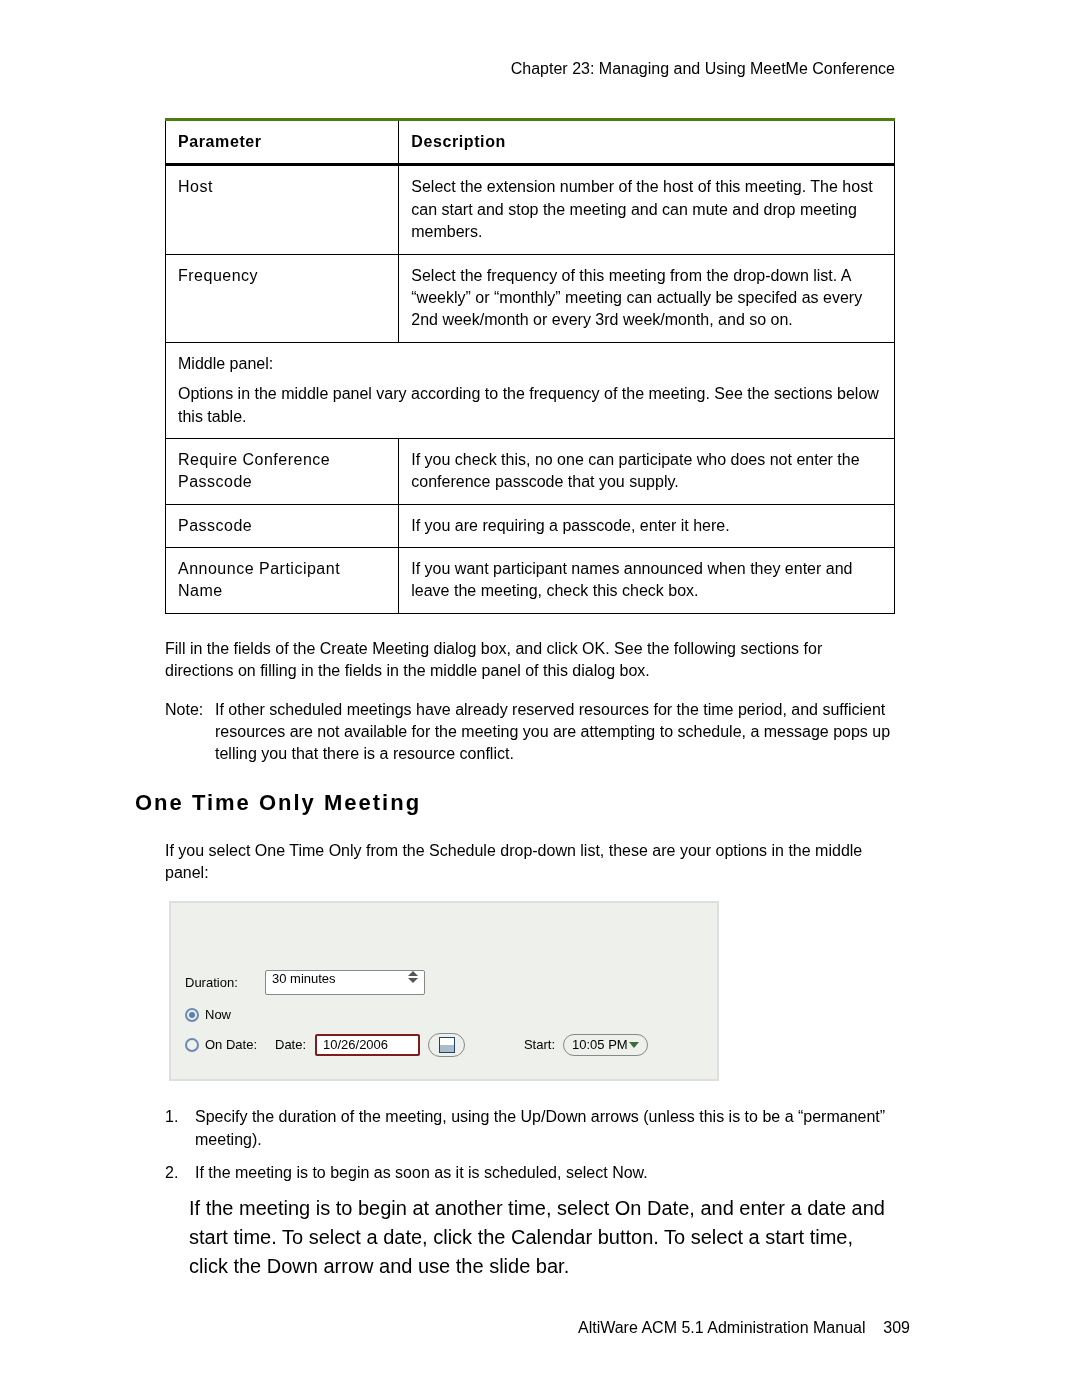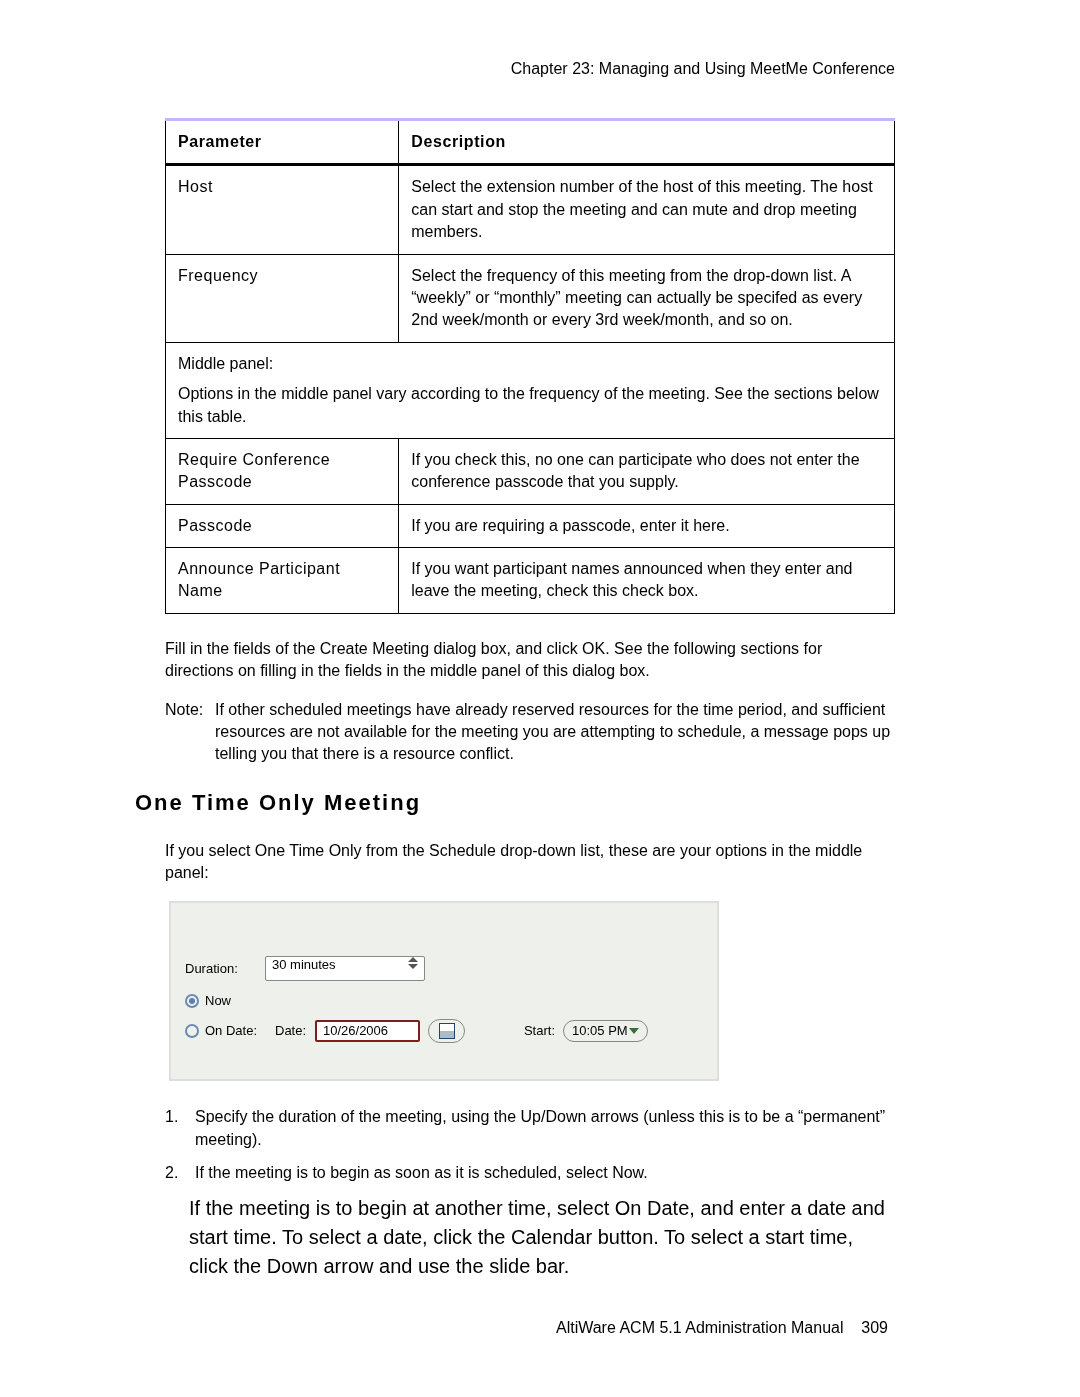"Parameter" .ptable thead th { border-top: 3px solid #c4b5fd -> 3px solid #4d7c0f }
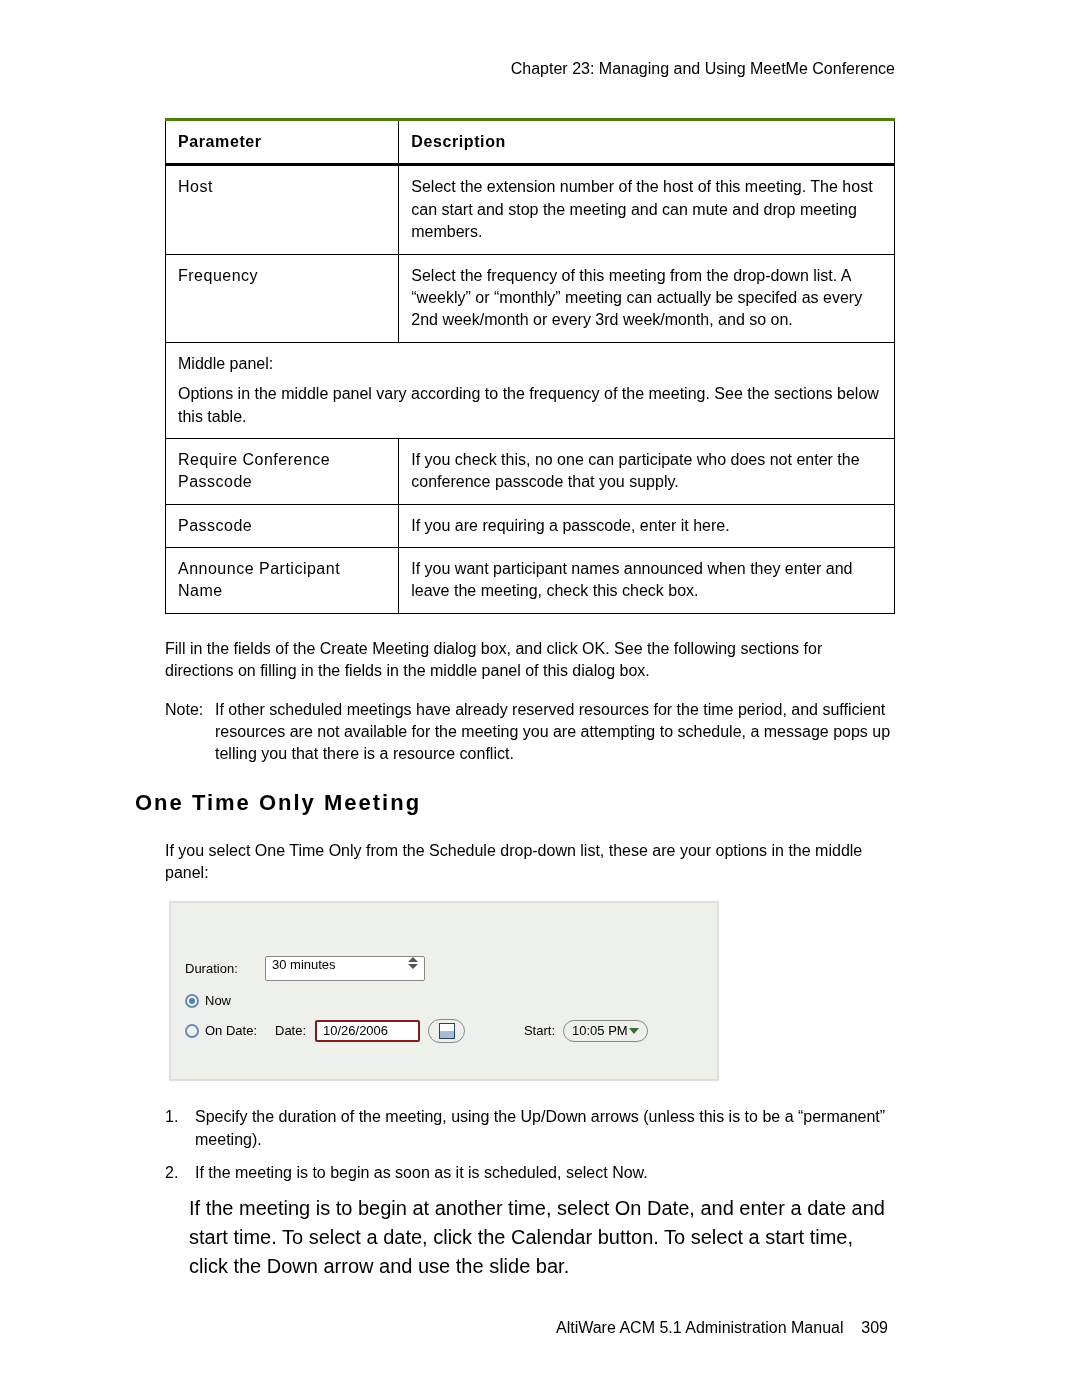"Duration:" .mp-inner { top: 52px -> 66px }
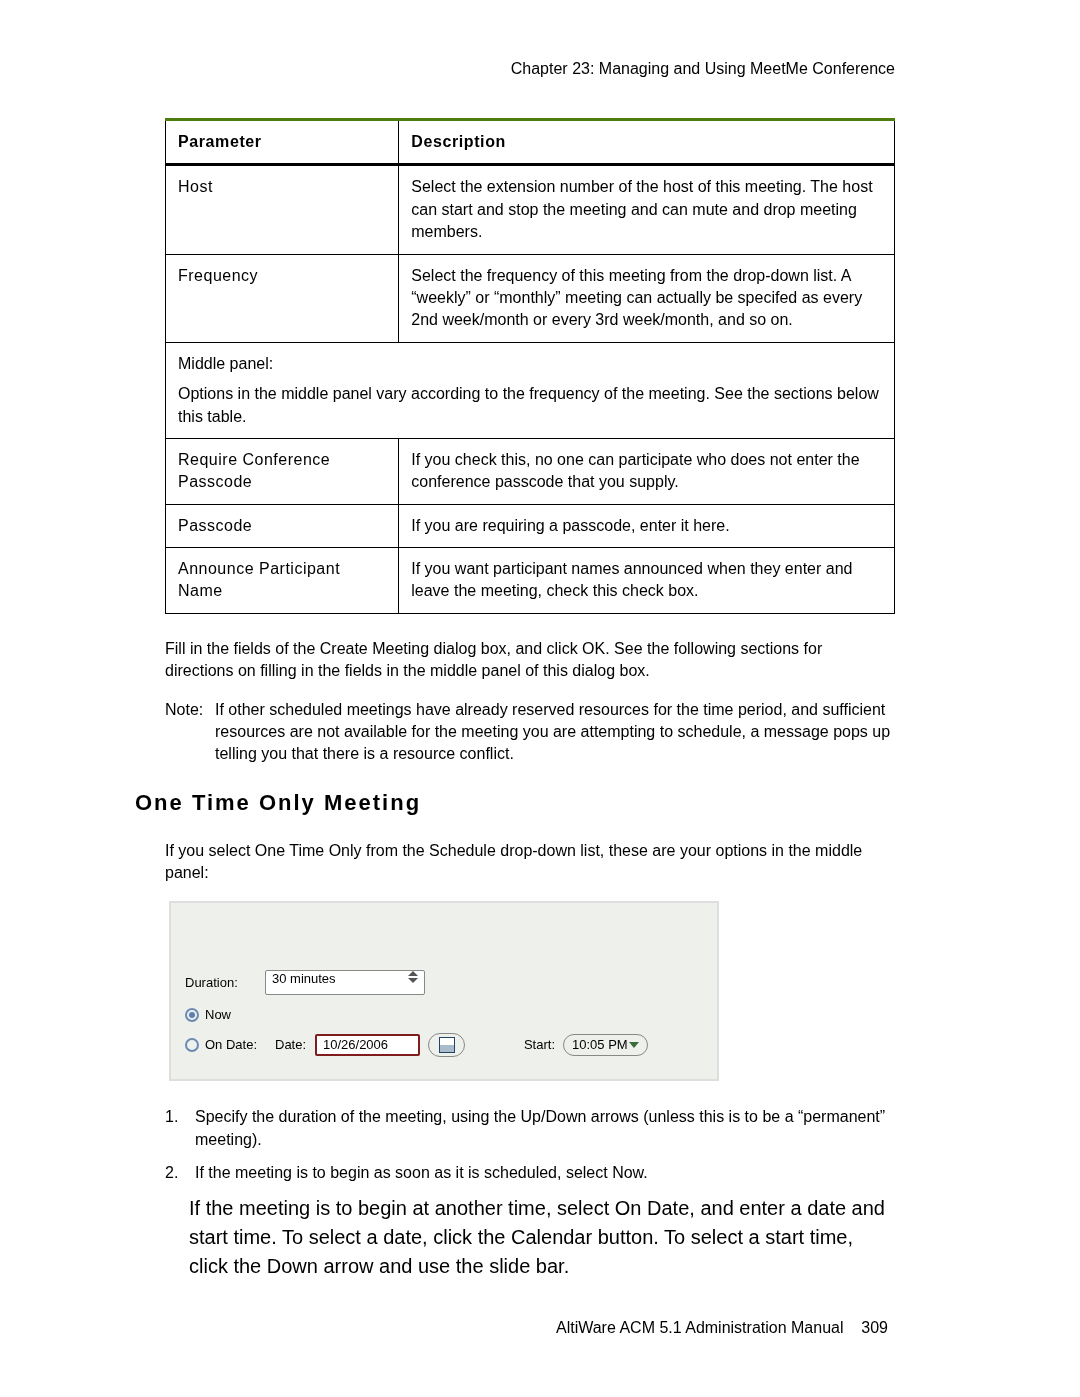"AltiWare ACM 5.1 Administration Manual" .footer { right: 192px -> 170px }
